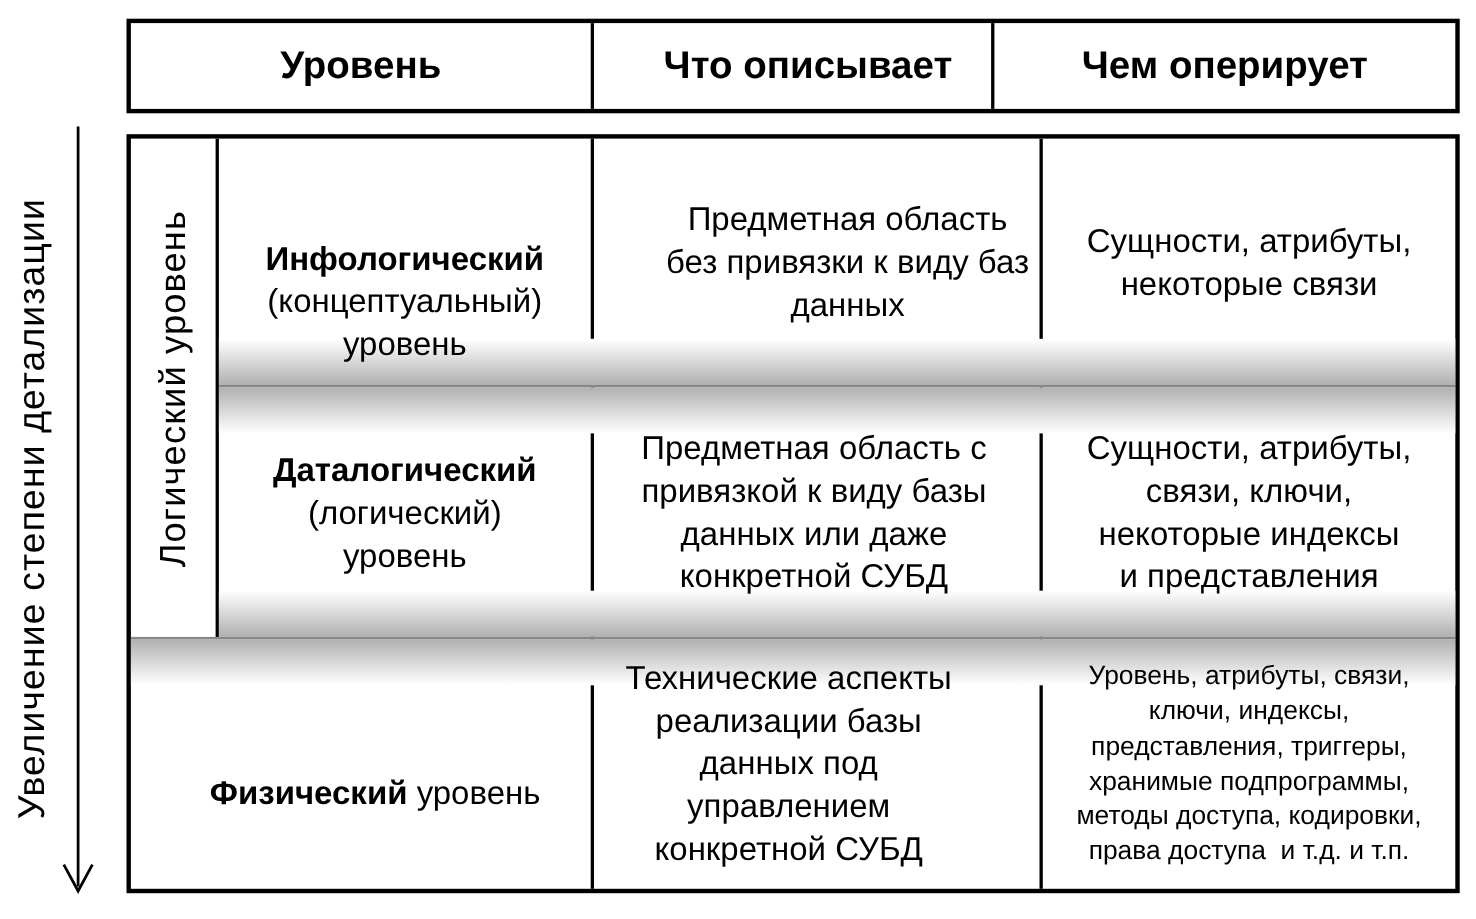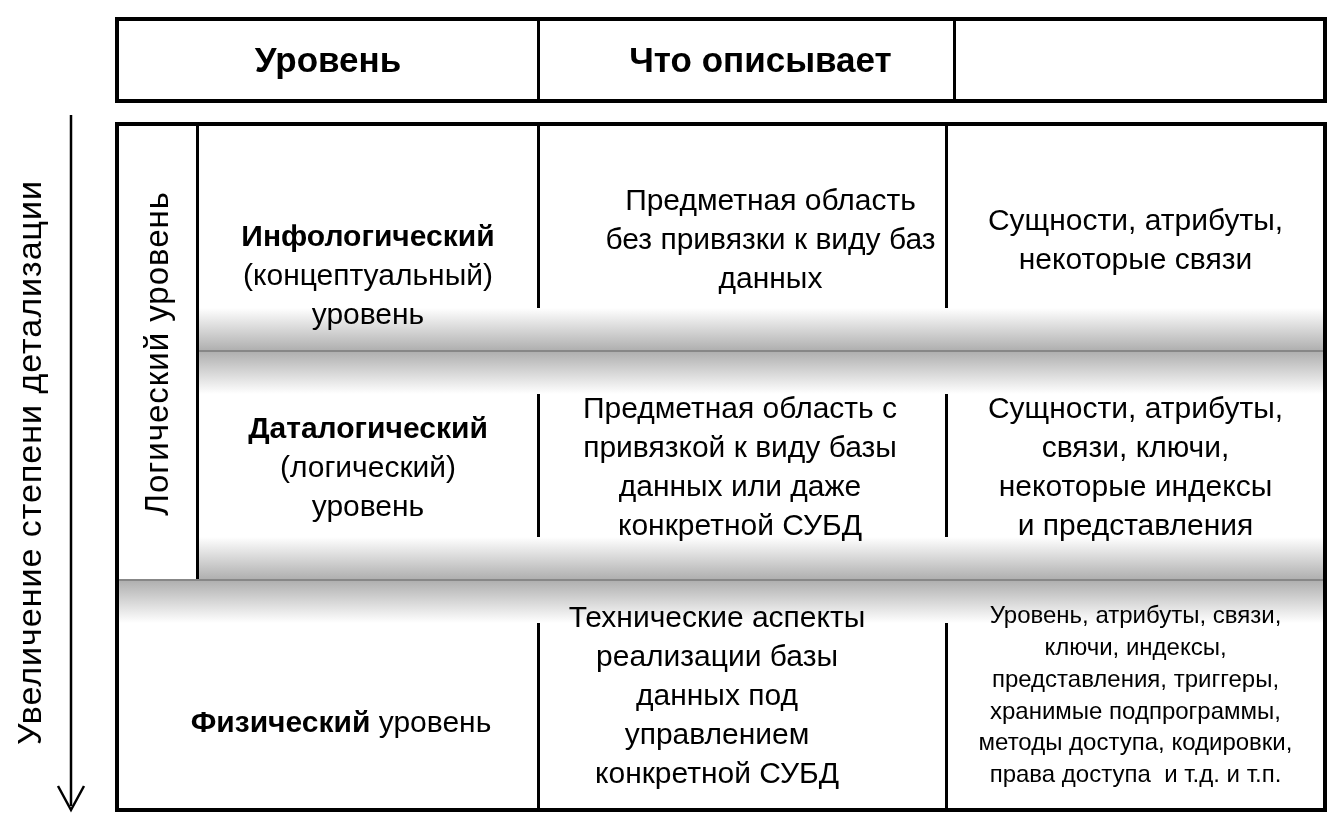"Что описывает" .hc2 { width: 416px -> 364px }
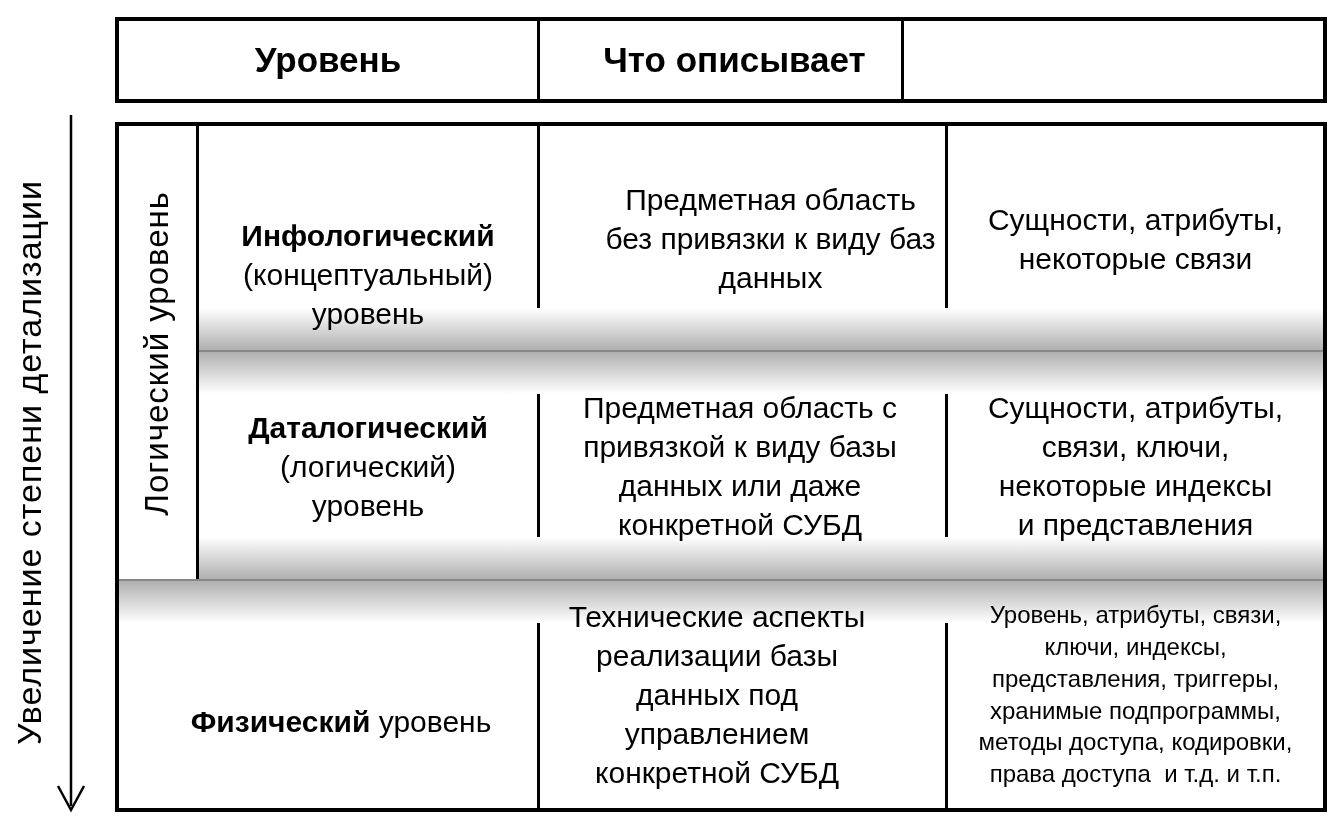"Чем оперирует" div.header-cell { html: none -> <div>Чем оперирует</div> }
